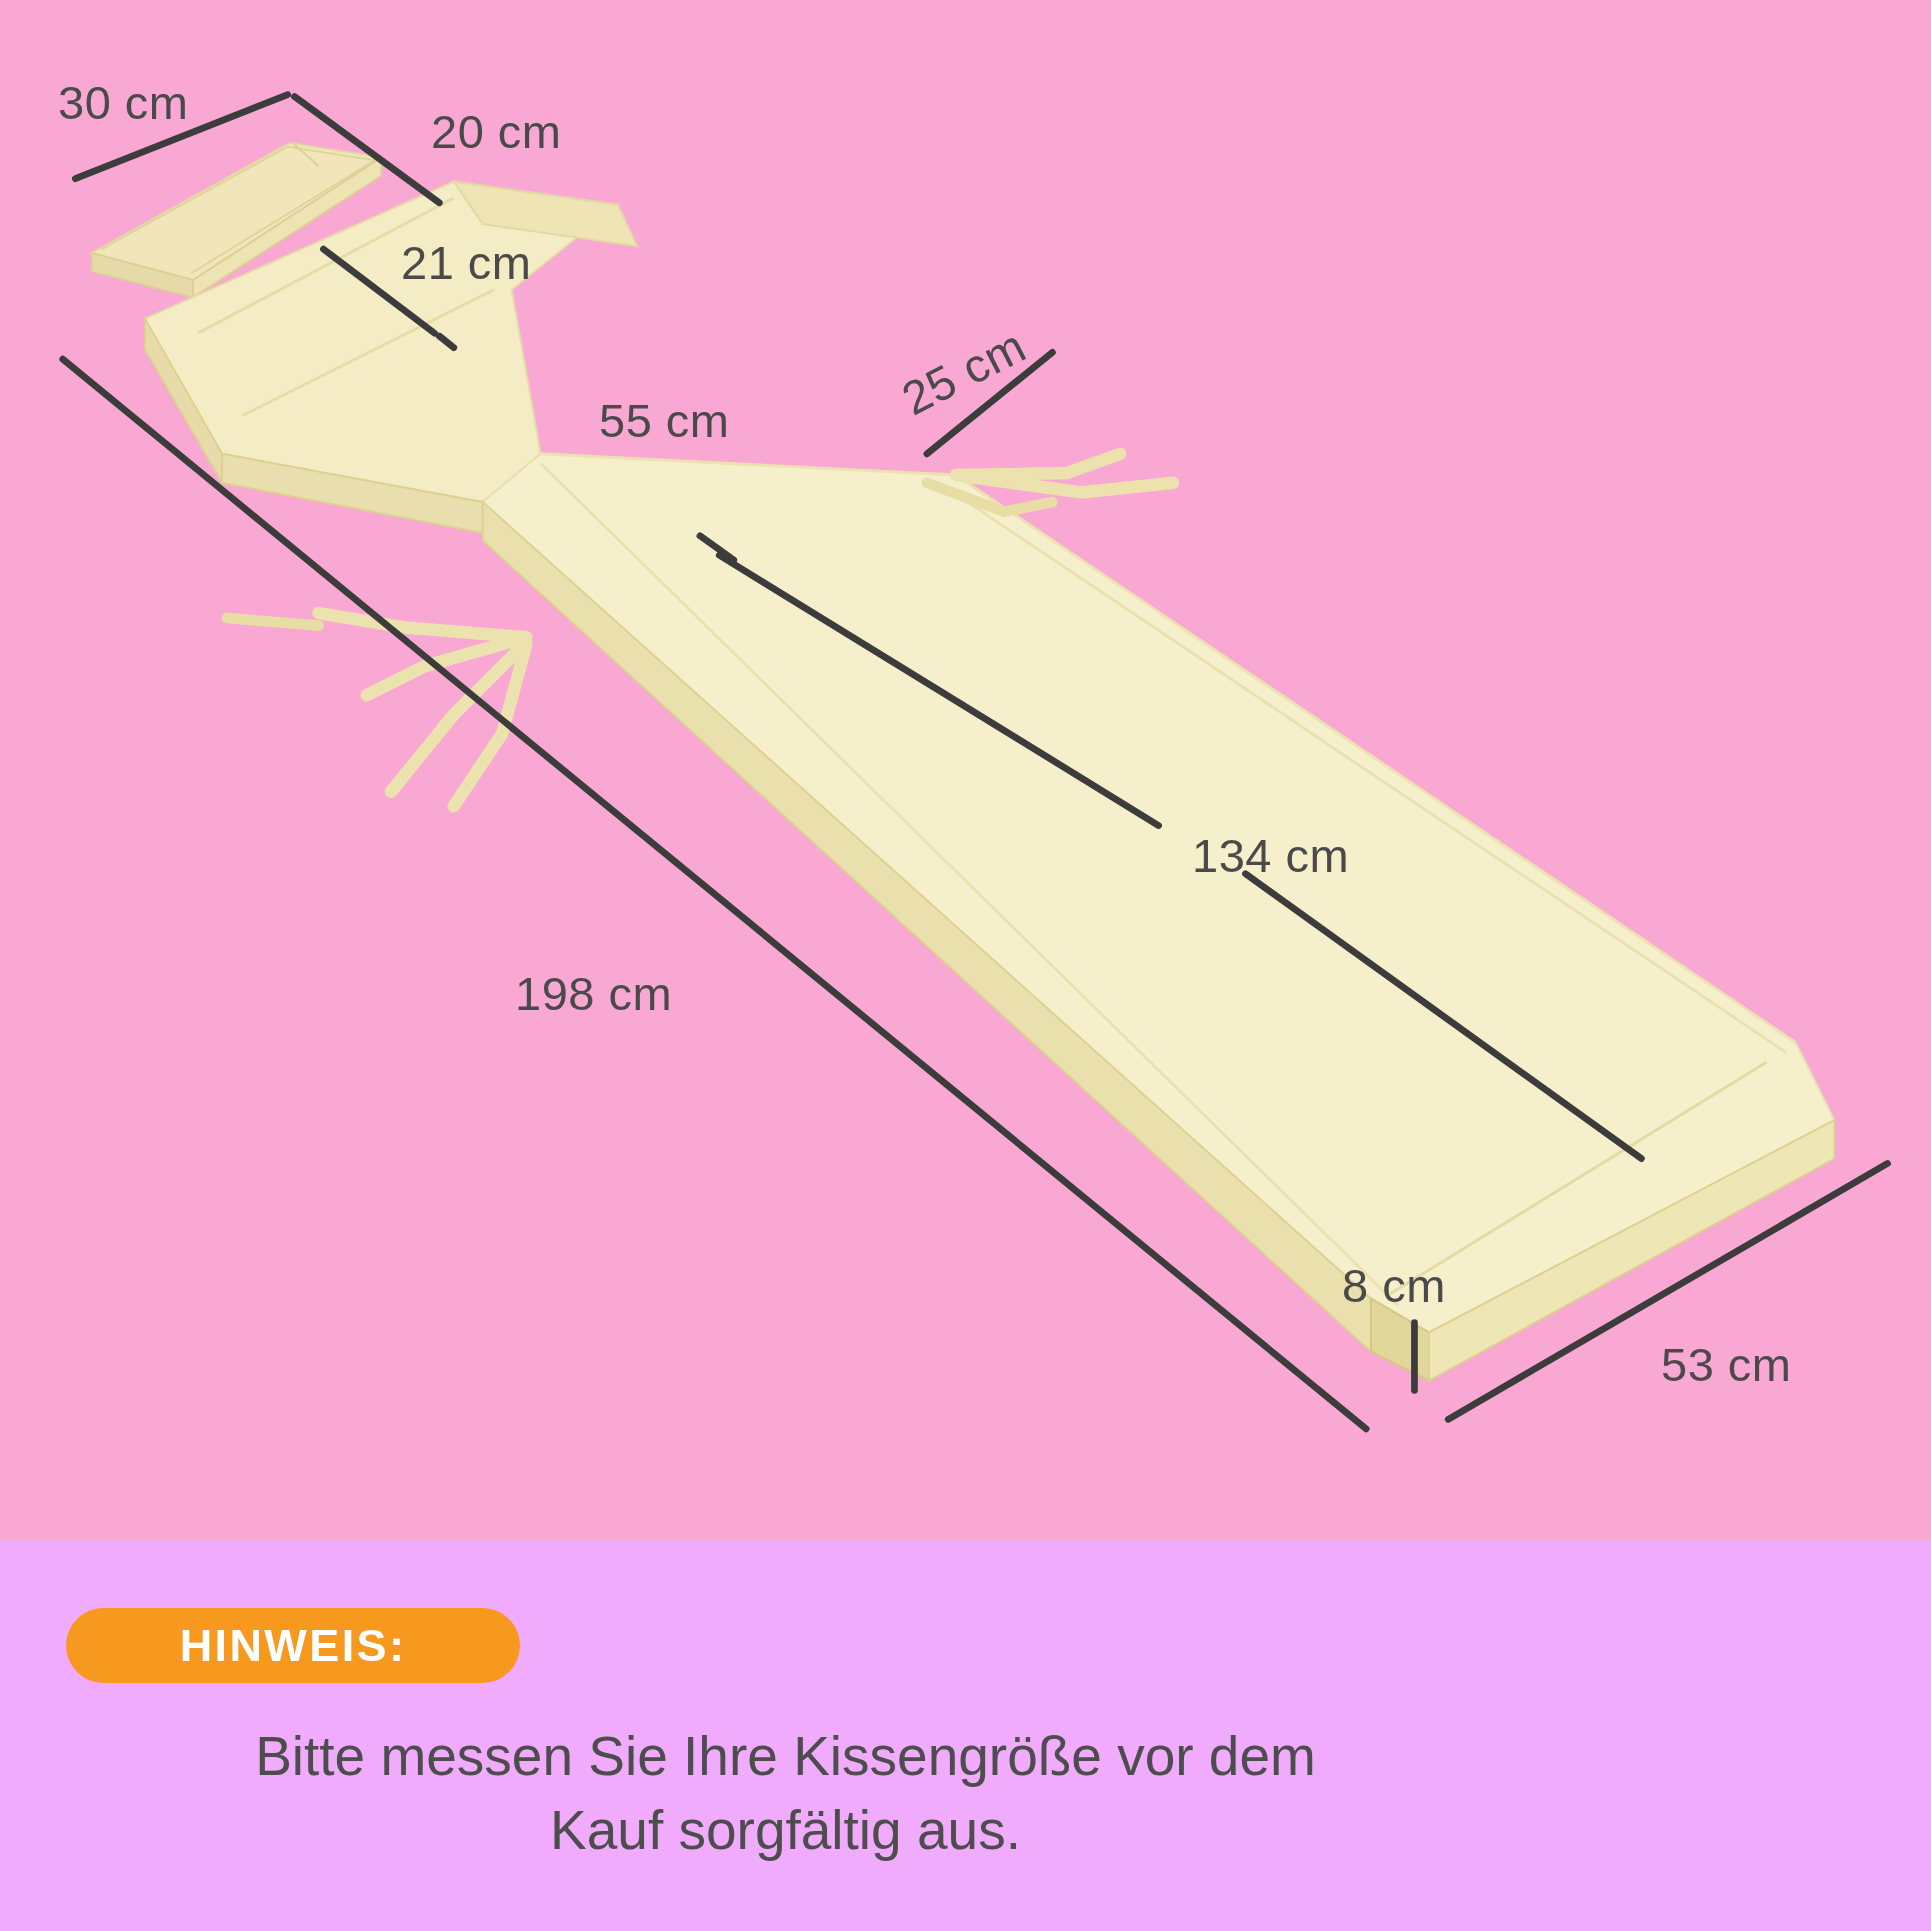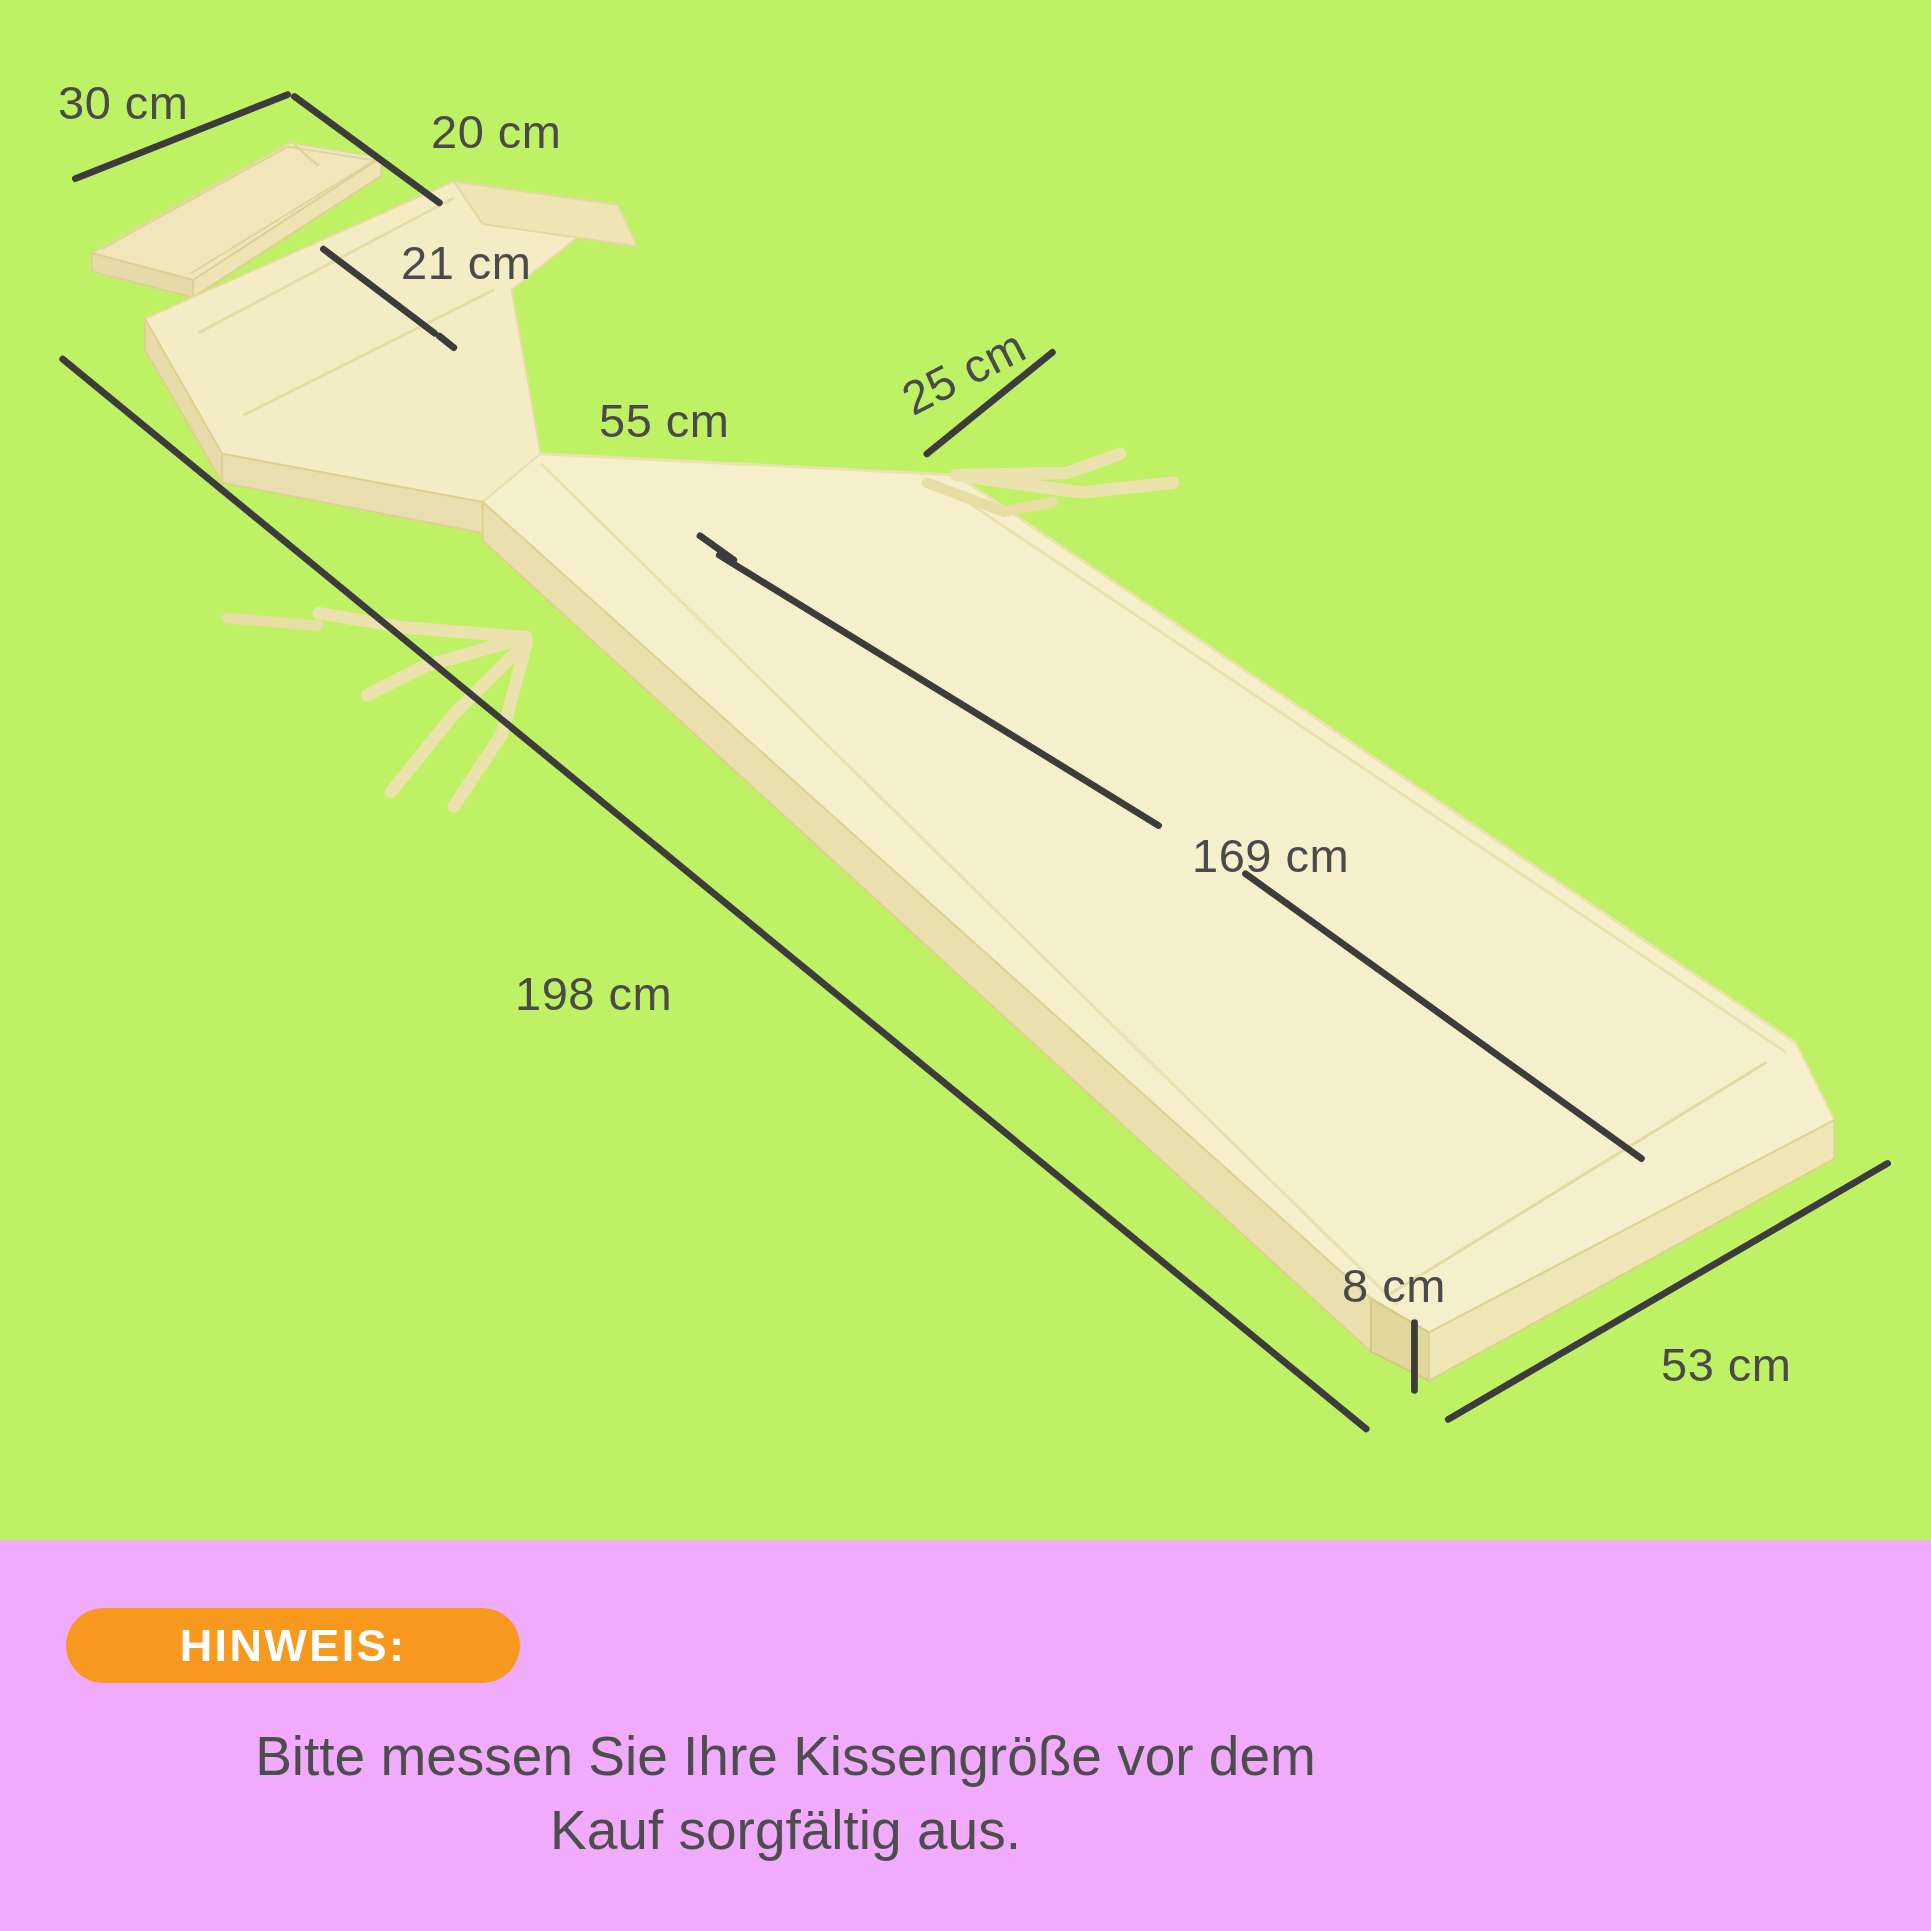"30 cm" #diagram { background: #bef264 -> #f9a8d4 }
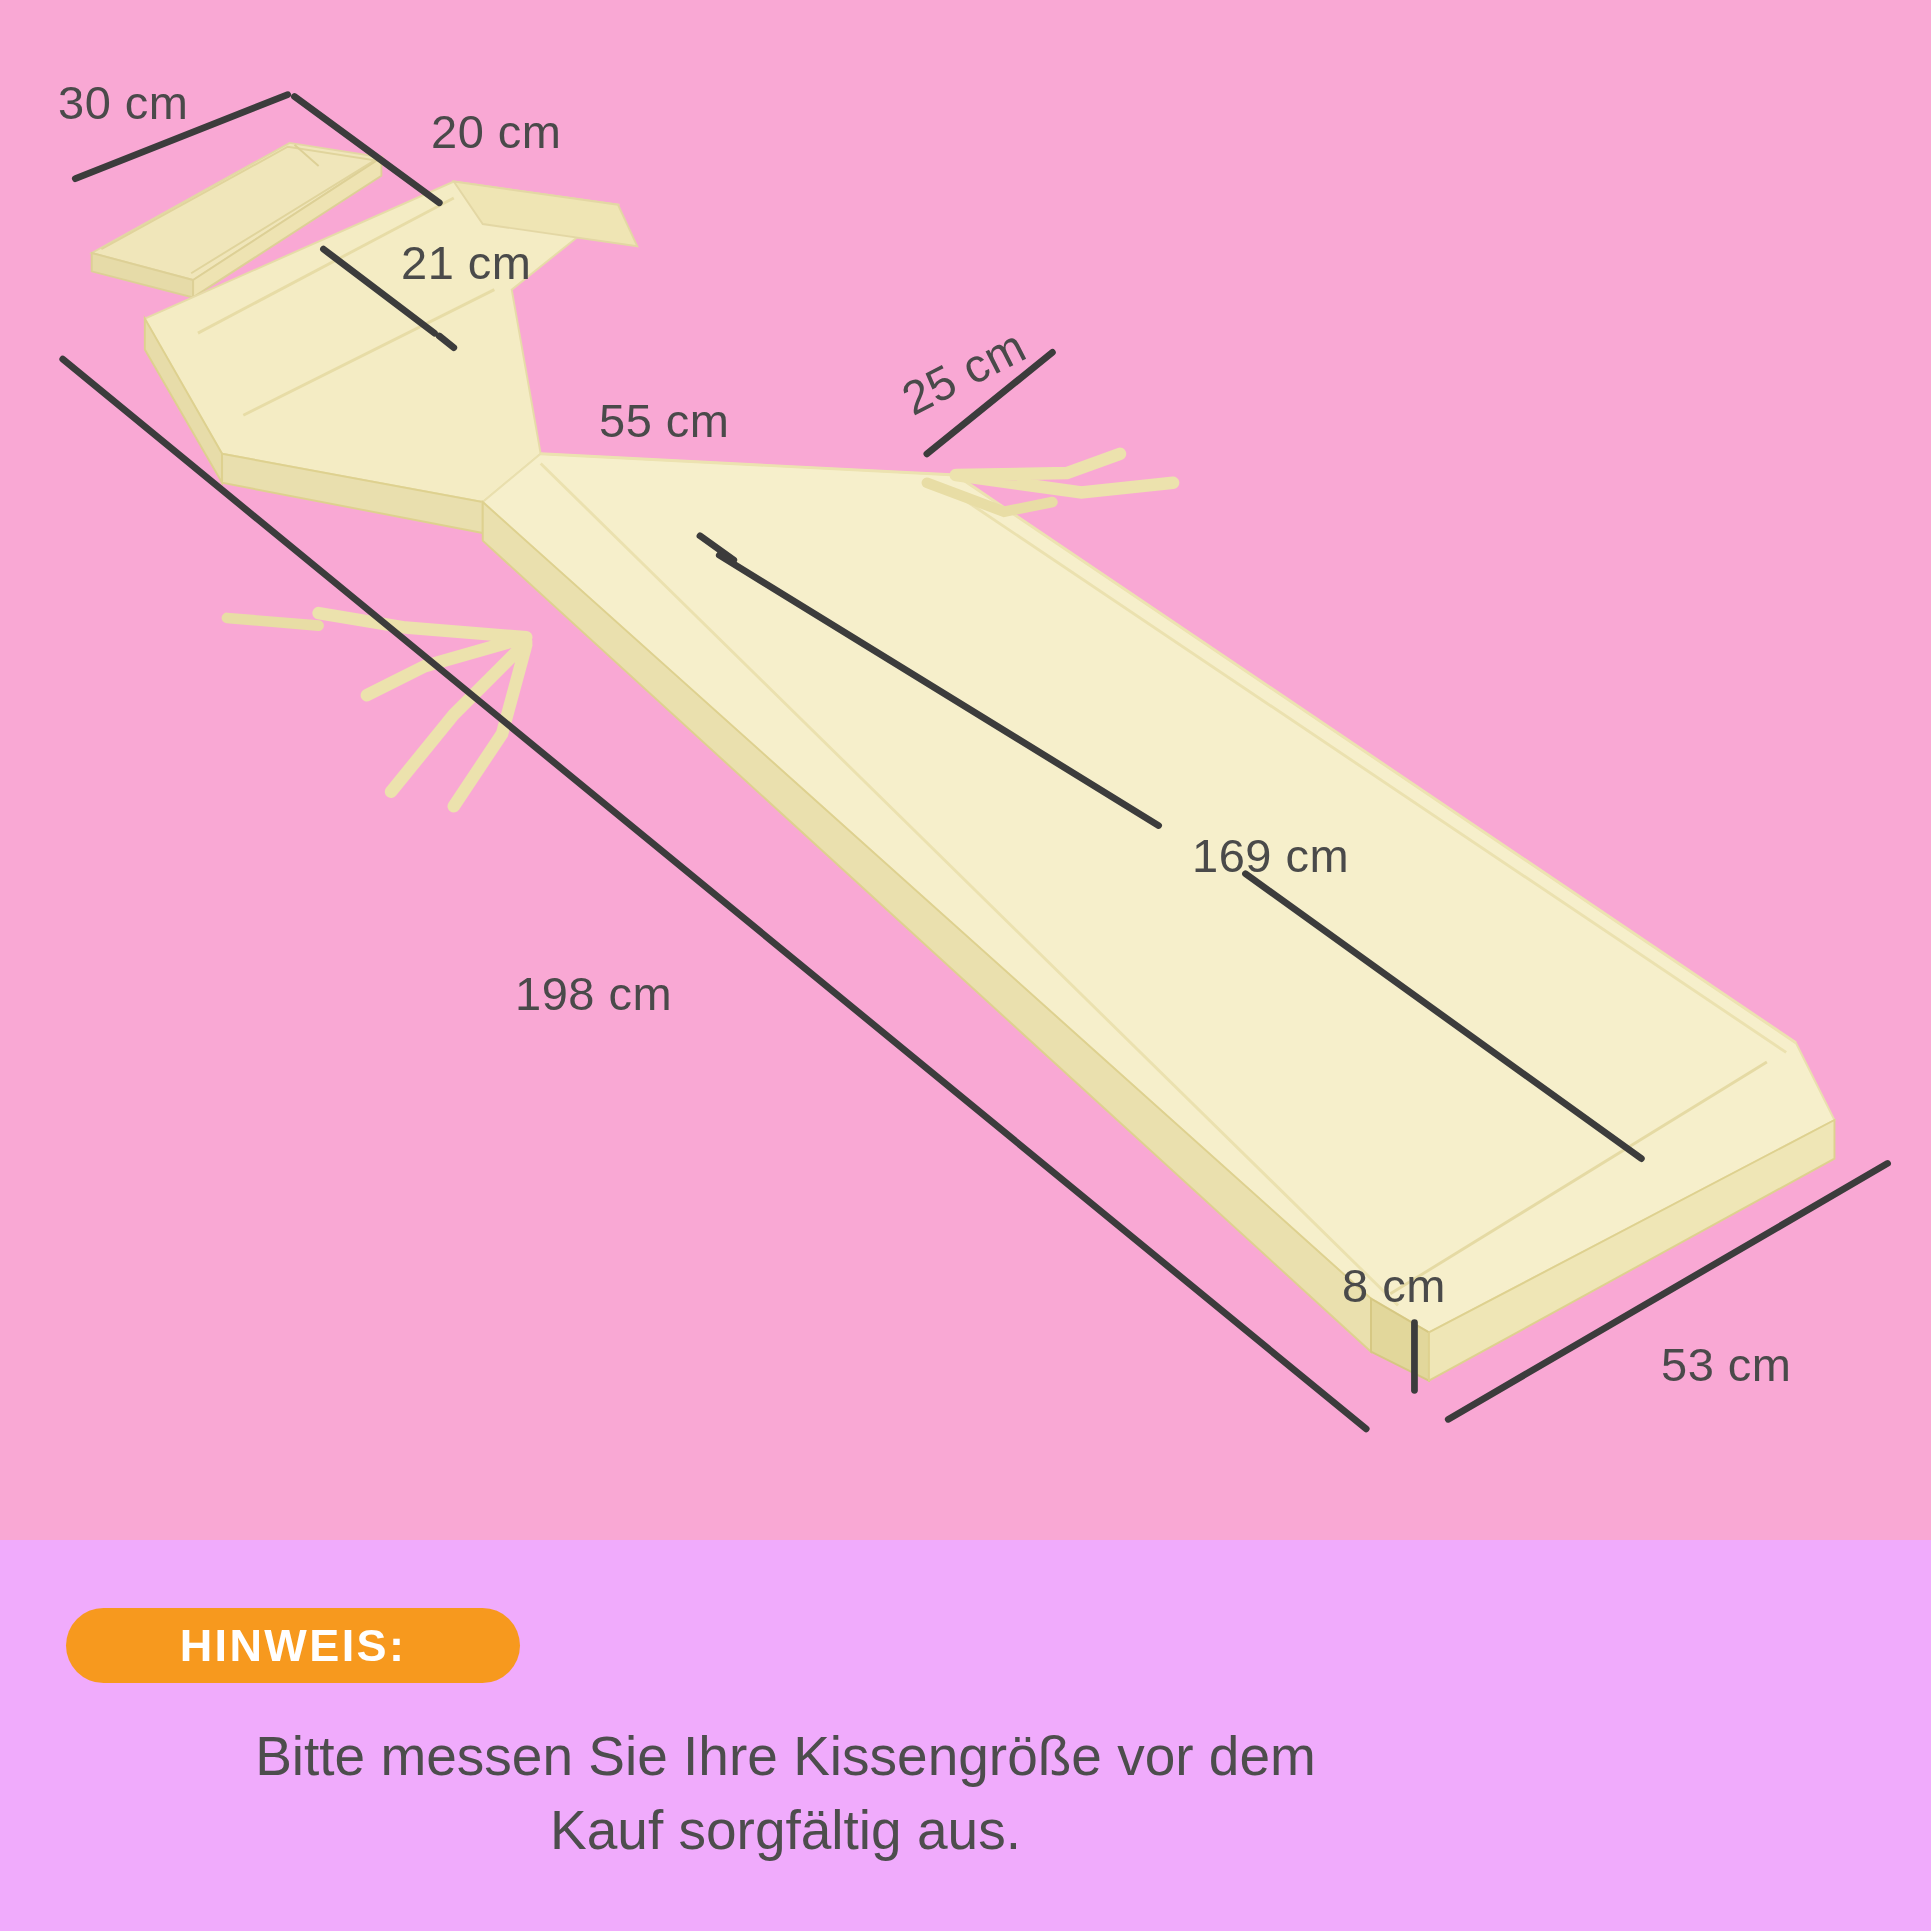"169 cm" div.dim-label { text: 169 -> 134 }
